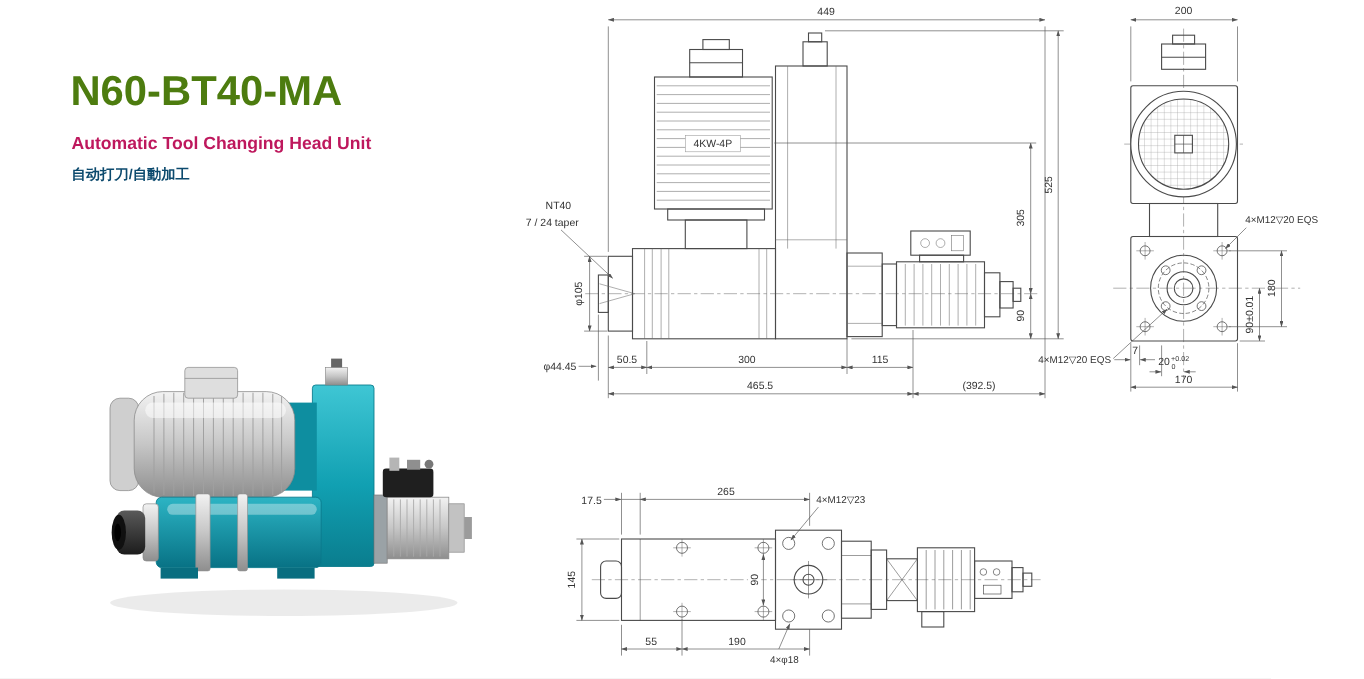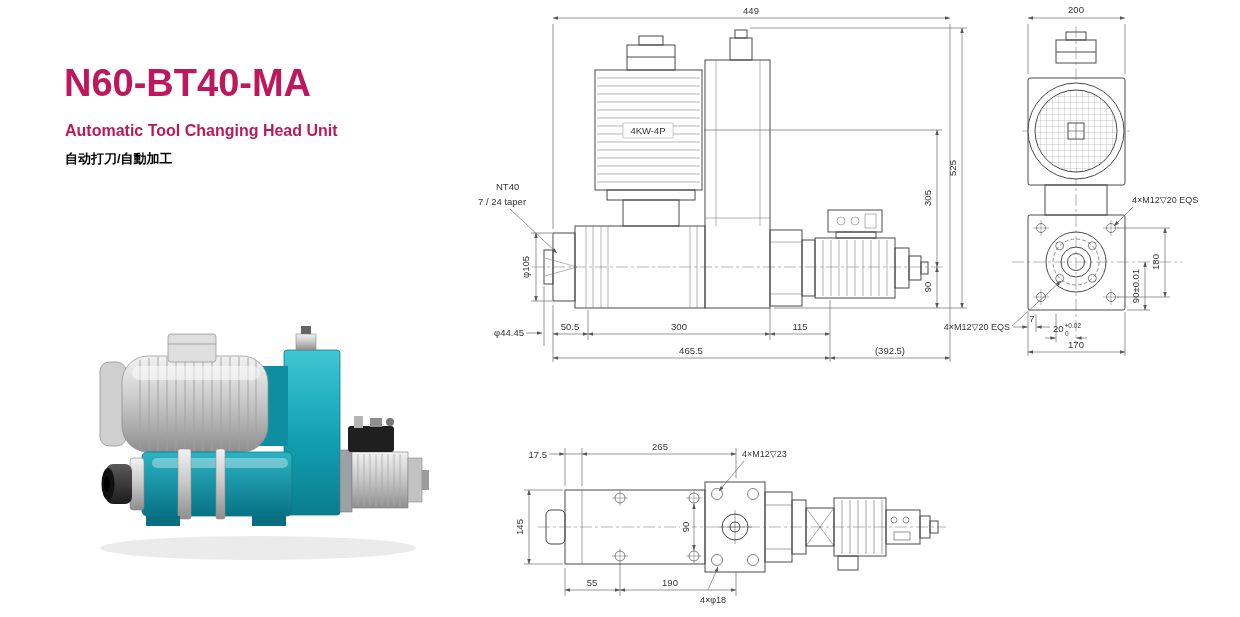"N60-BT40-MA" .title { color: #be185d -> #4d7c0f }
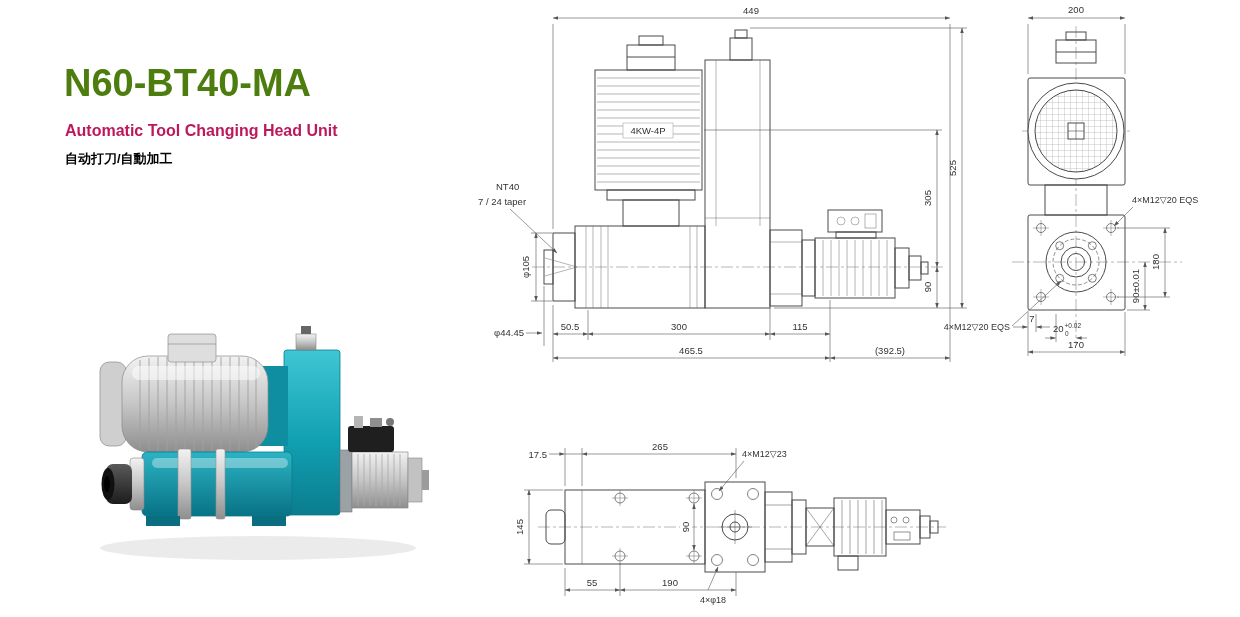"自动打刀/自動加工" .subtitle-zh { color: #000000 -> #0c4a6e }
